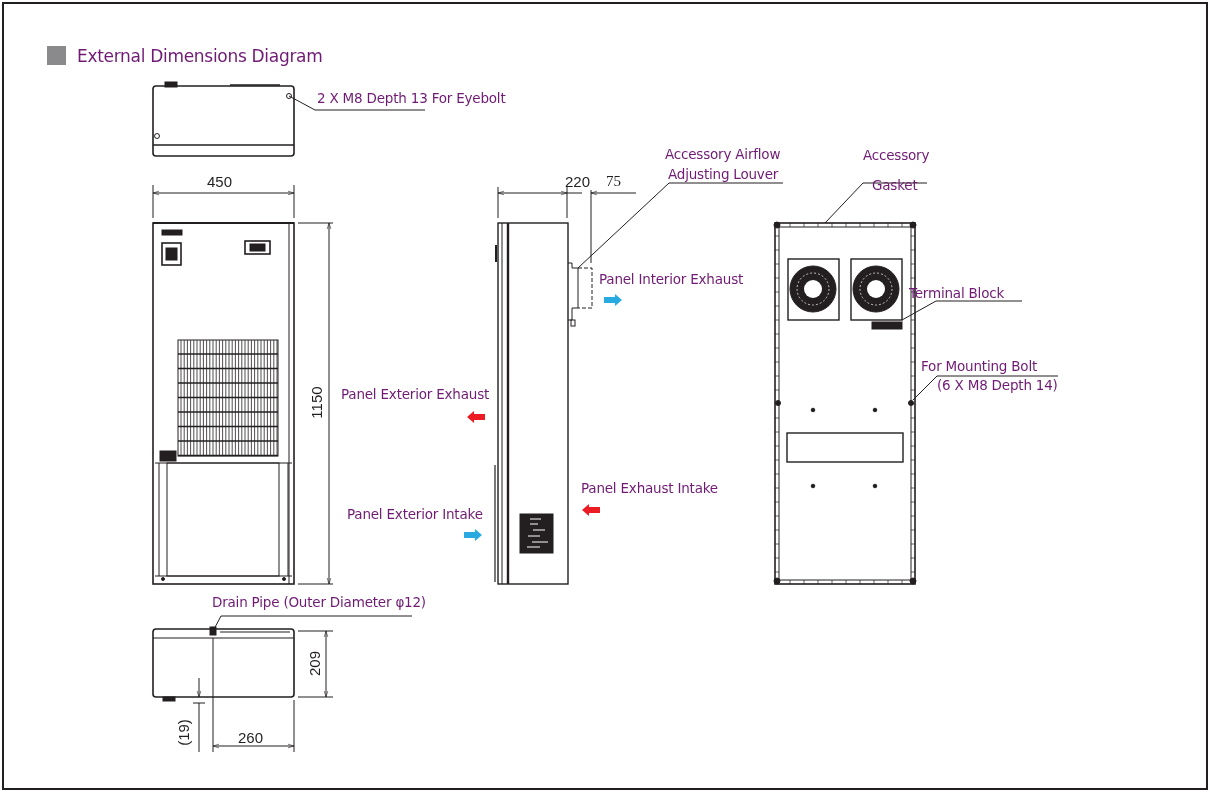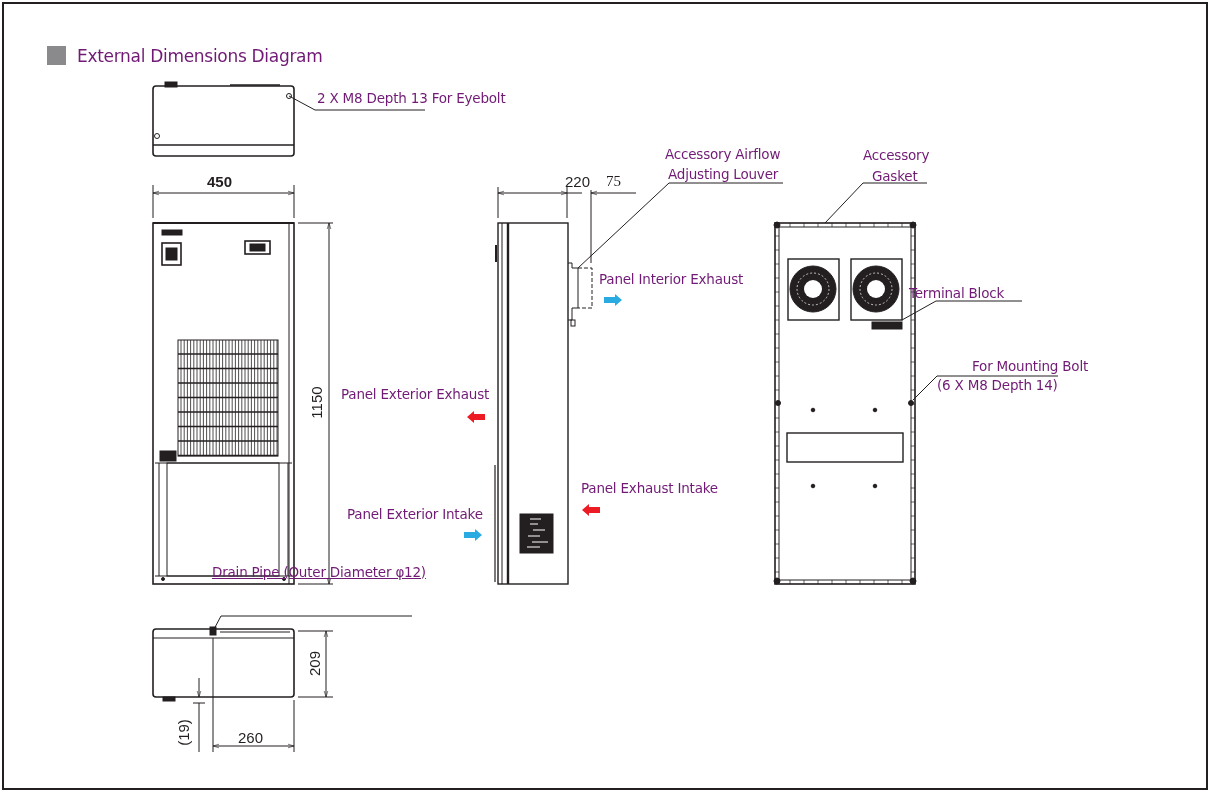"450" div.dim { font-weight: bold -> none }
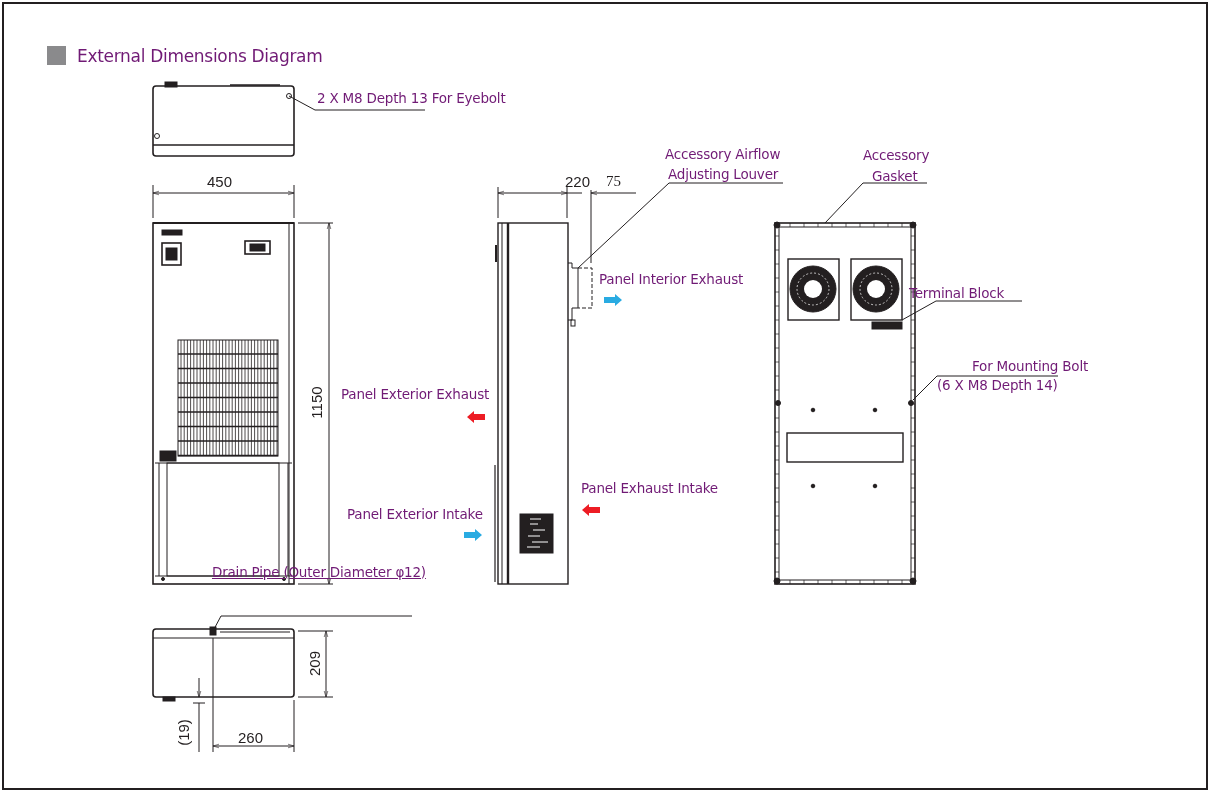"Gasket" div.lbl { top: 168px -> 177px }
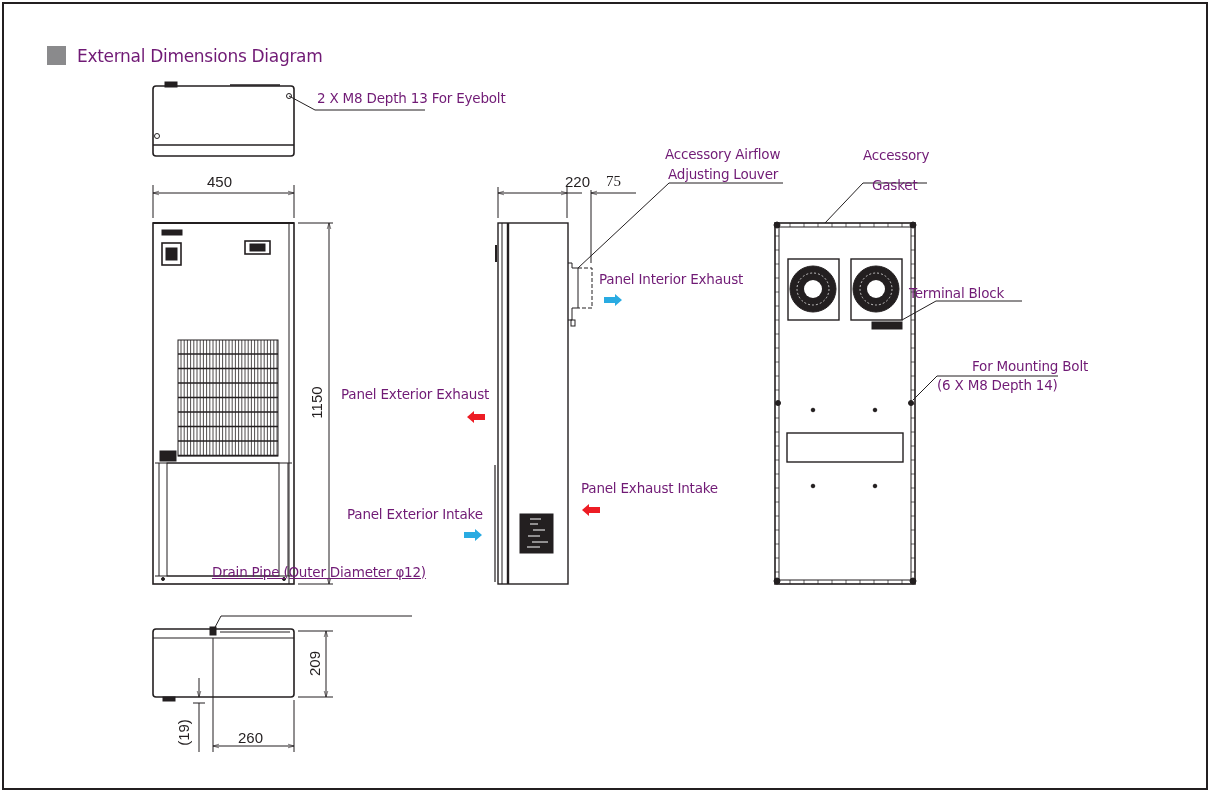"For Mounting Bolt" div.lbl { left: 972px -> 921px }
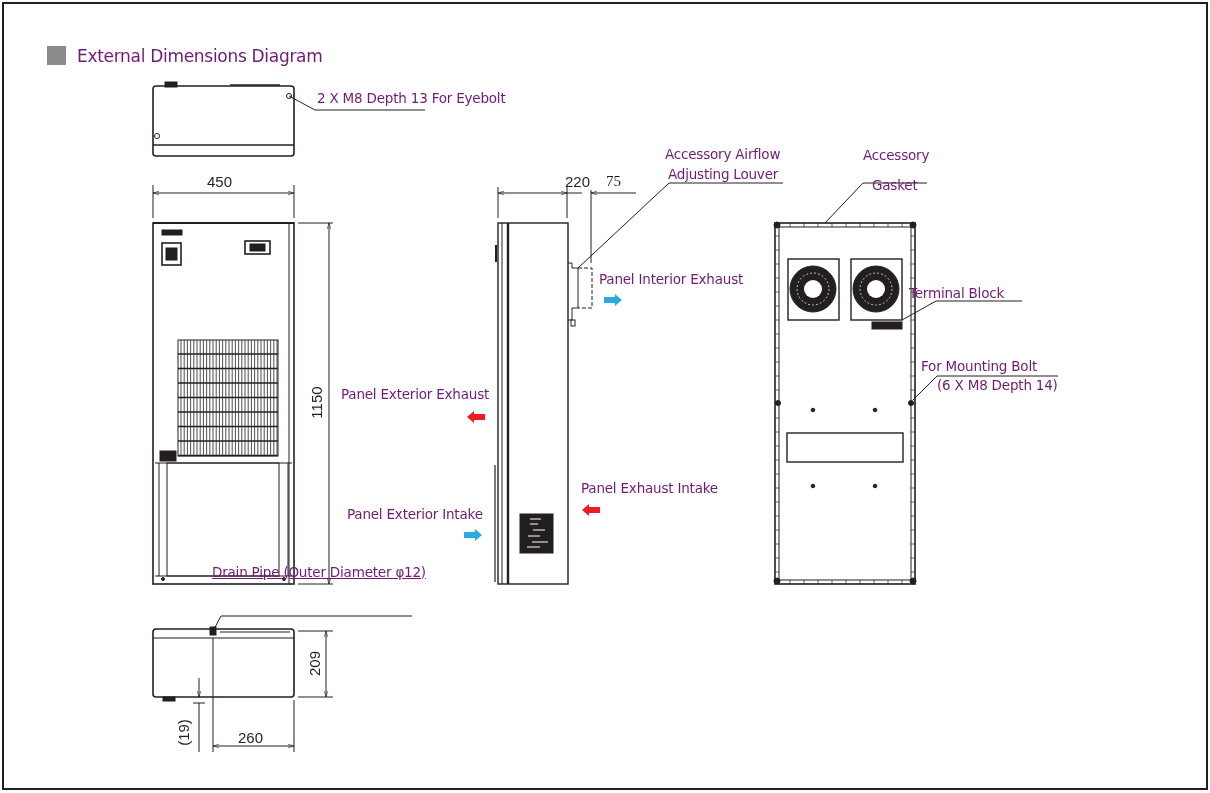"Drain Pipe (Outer Diameter φ12)" div.lbl { text-decoration: underline -> none; top: 564px -> 594px }
